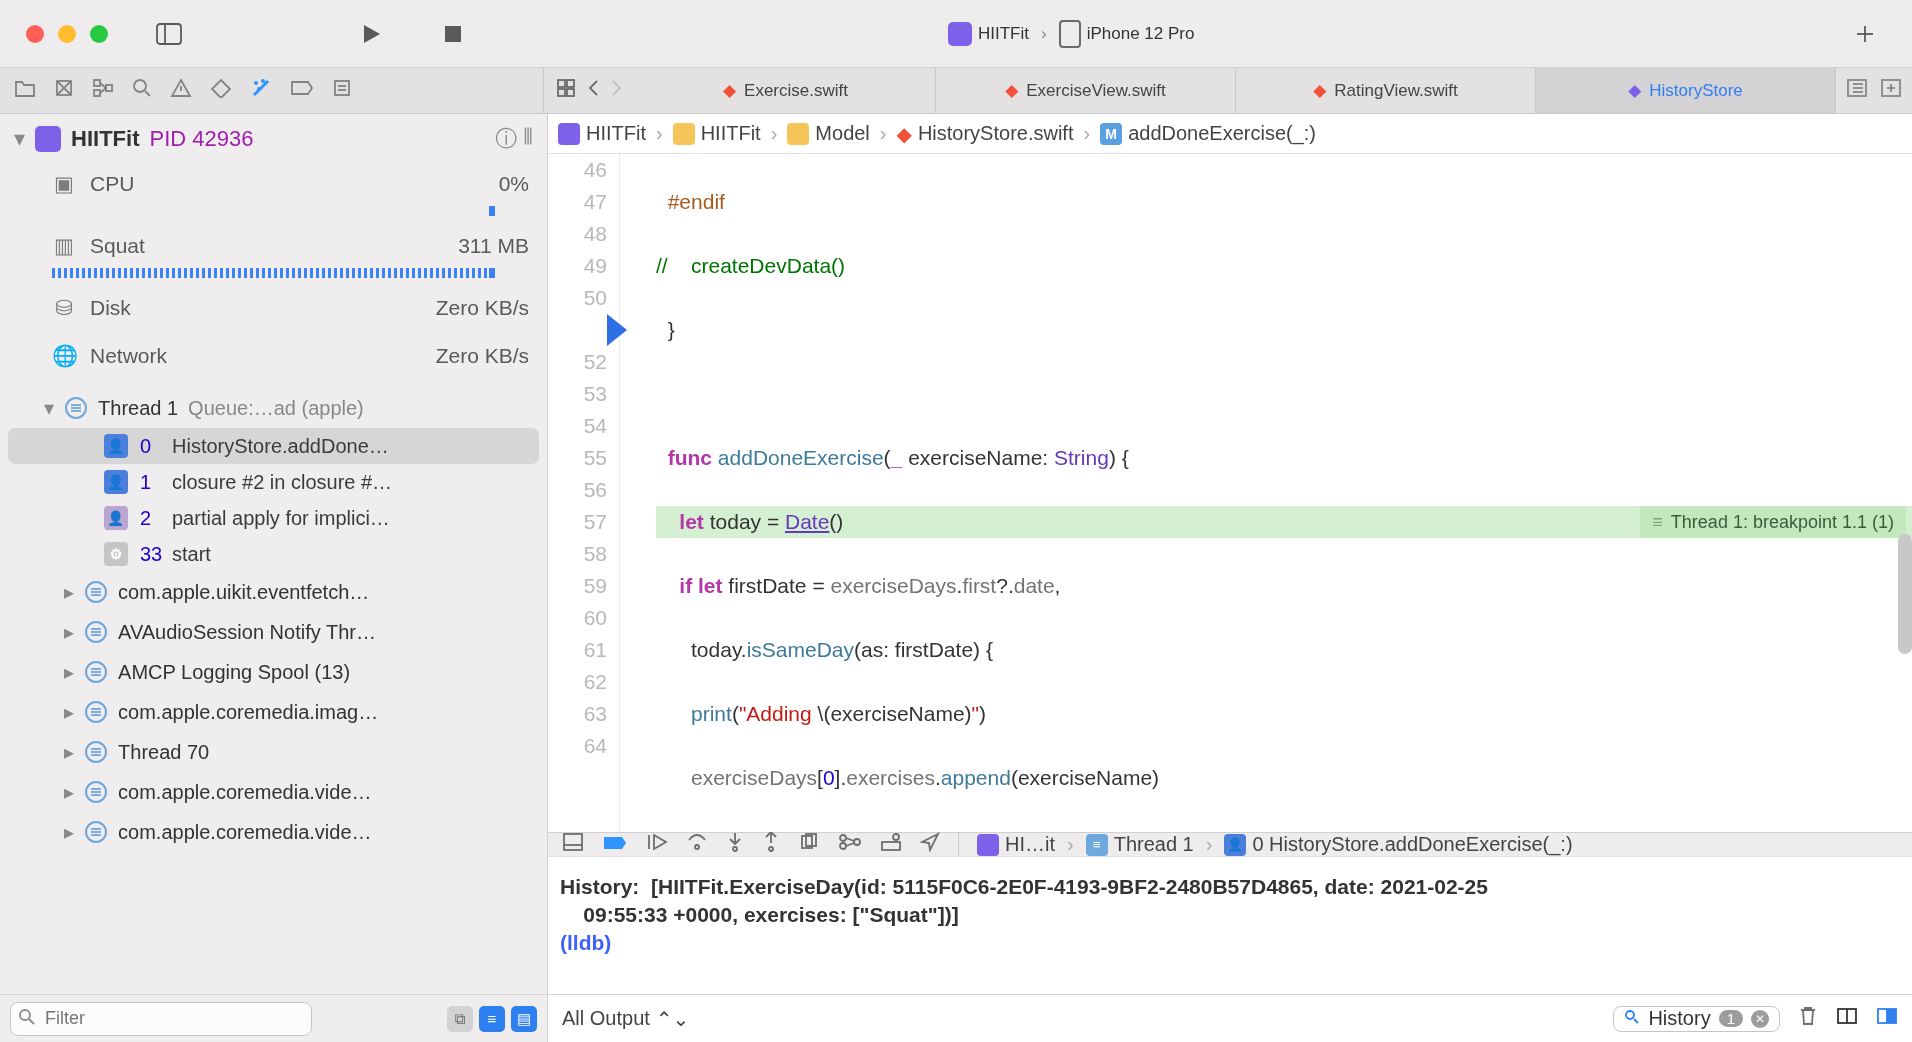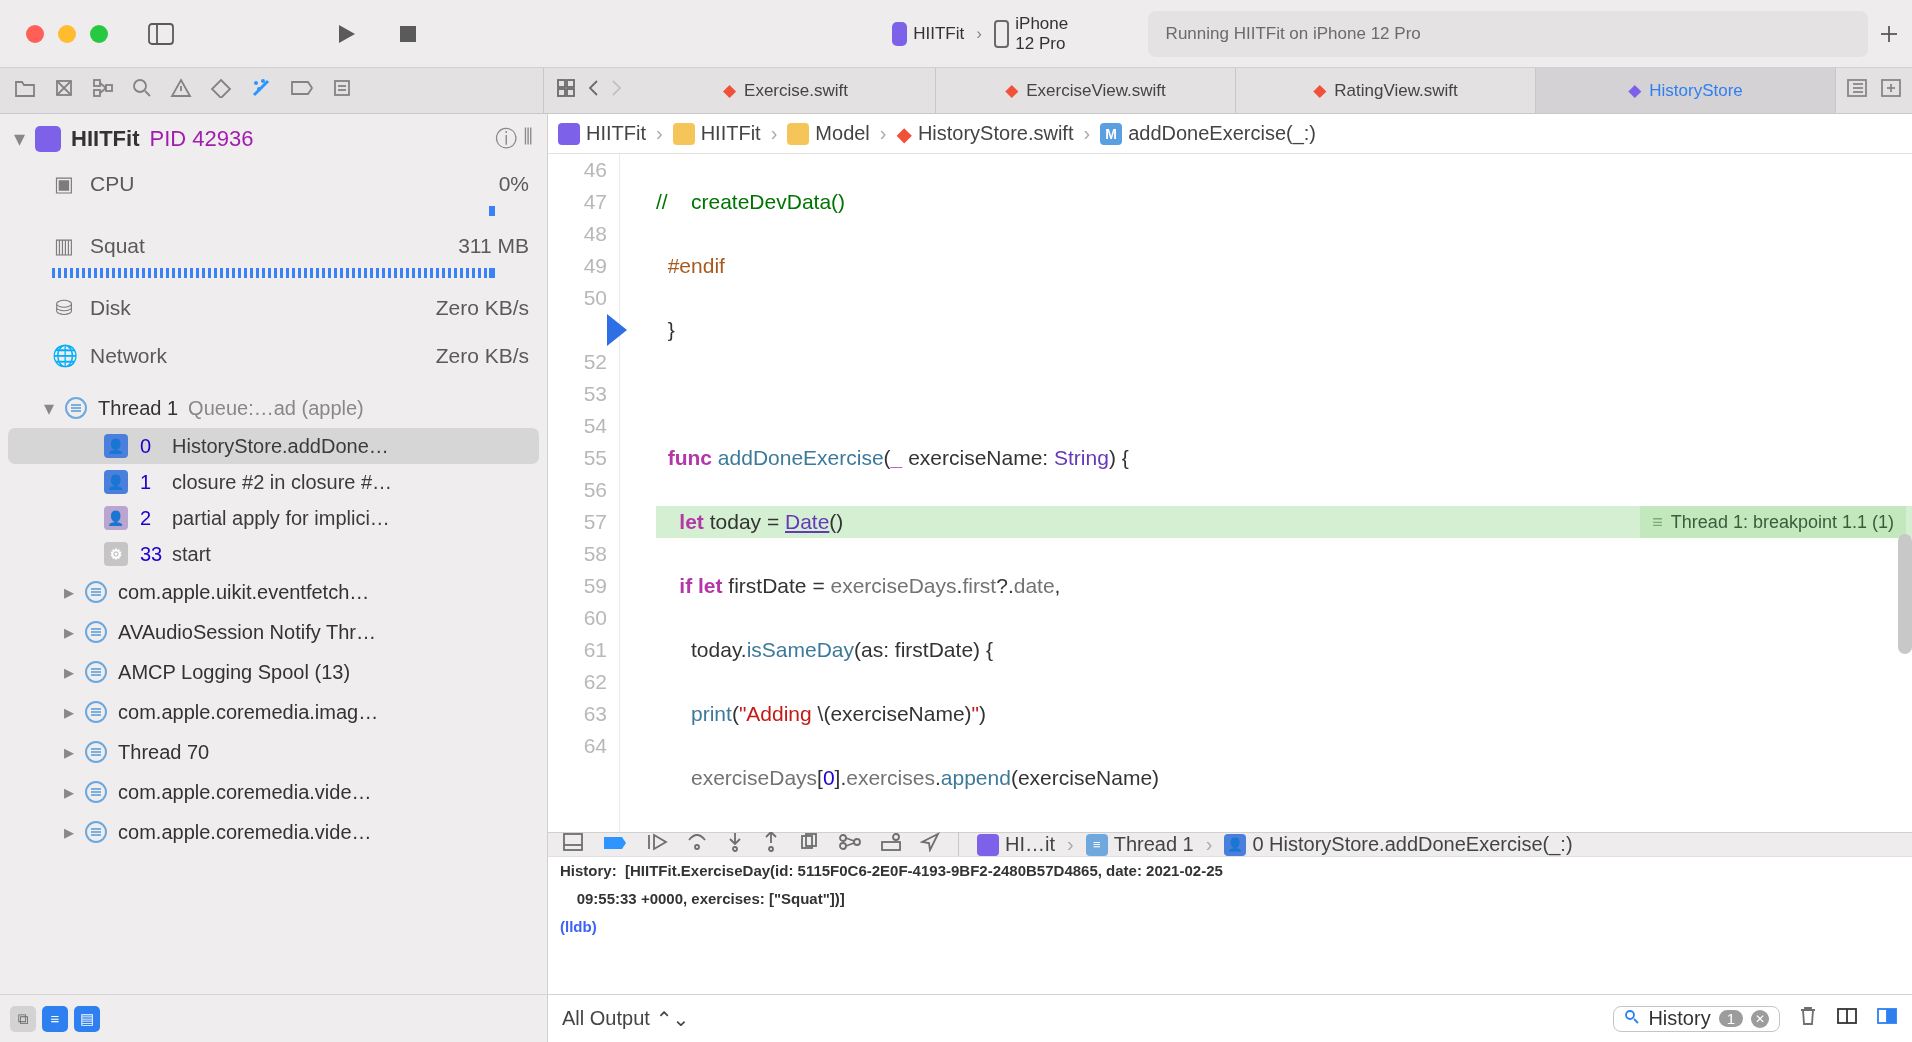"Running HIITFit on iPhone 12" div.status-pill { html: <div> <span>Running HIITFit on iPhone 12 Pro</span> </div> -> none }
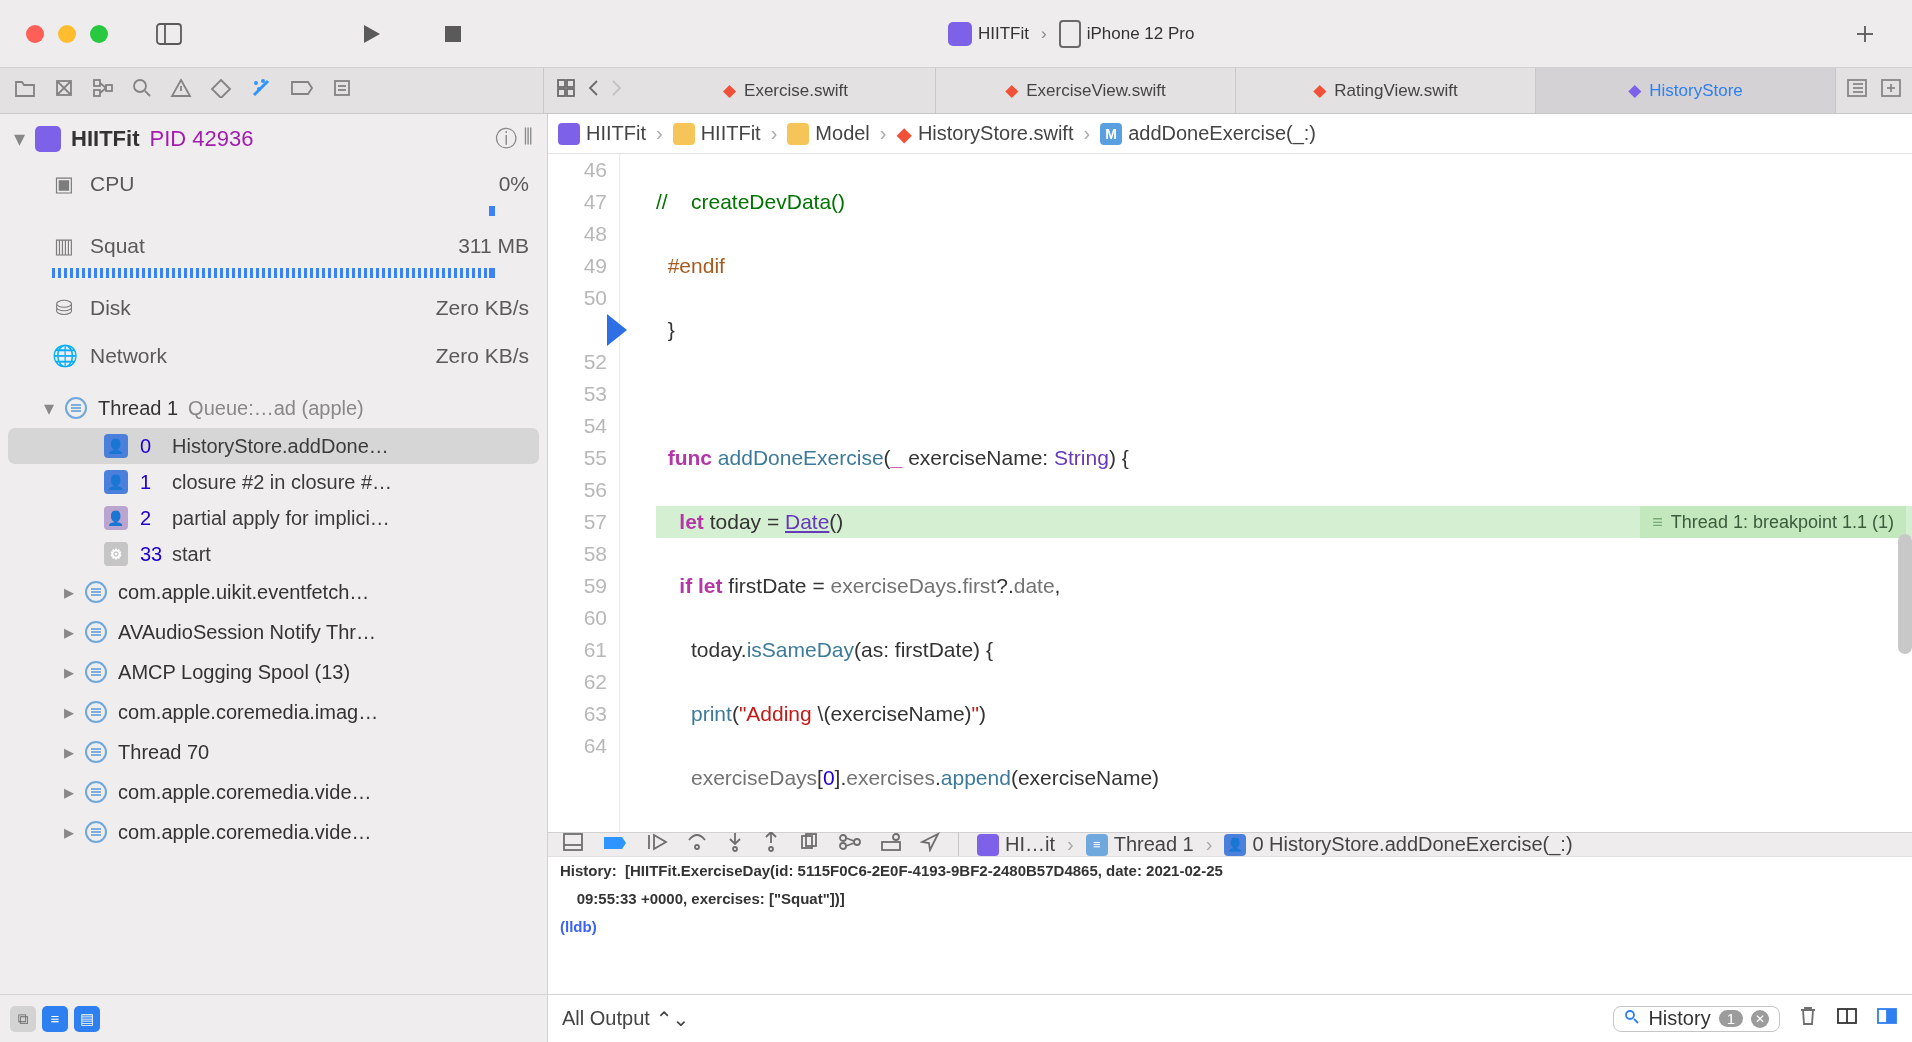"// createDevData()" div.line { order: before "#endif" -> after "#endif" }
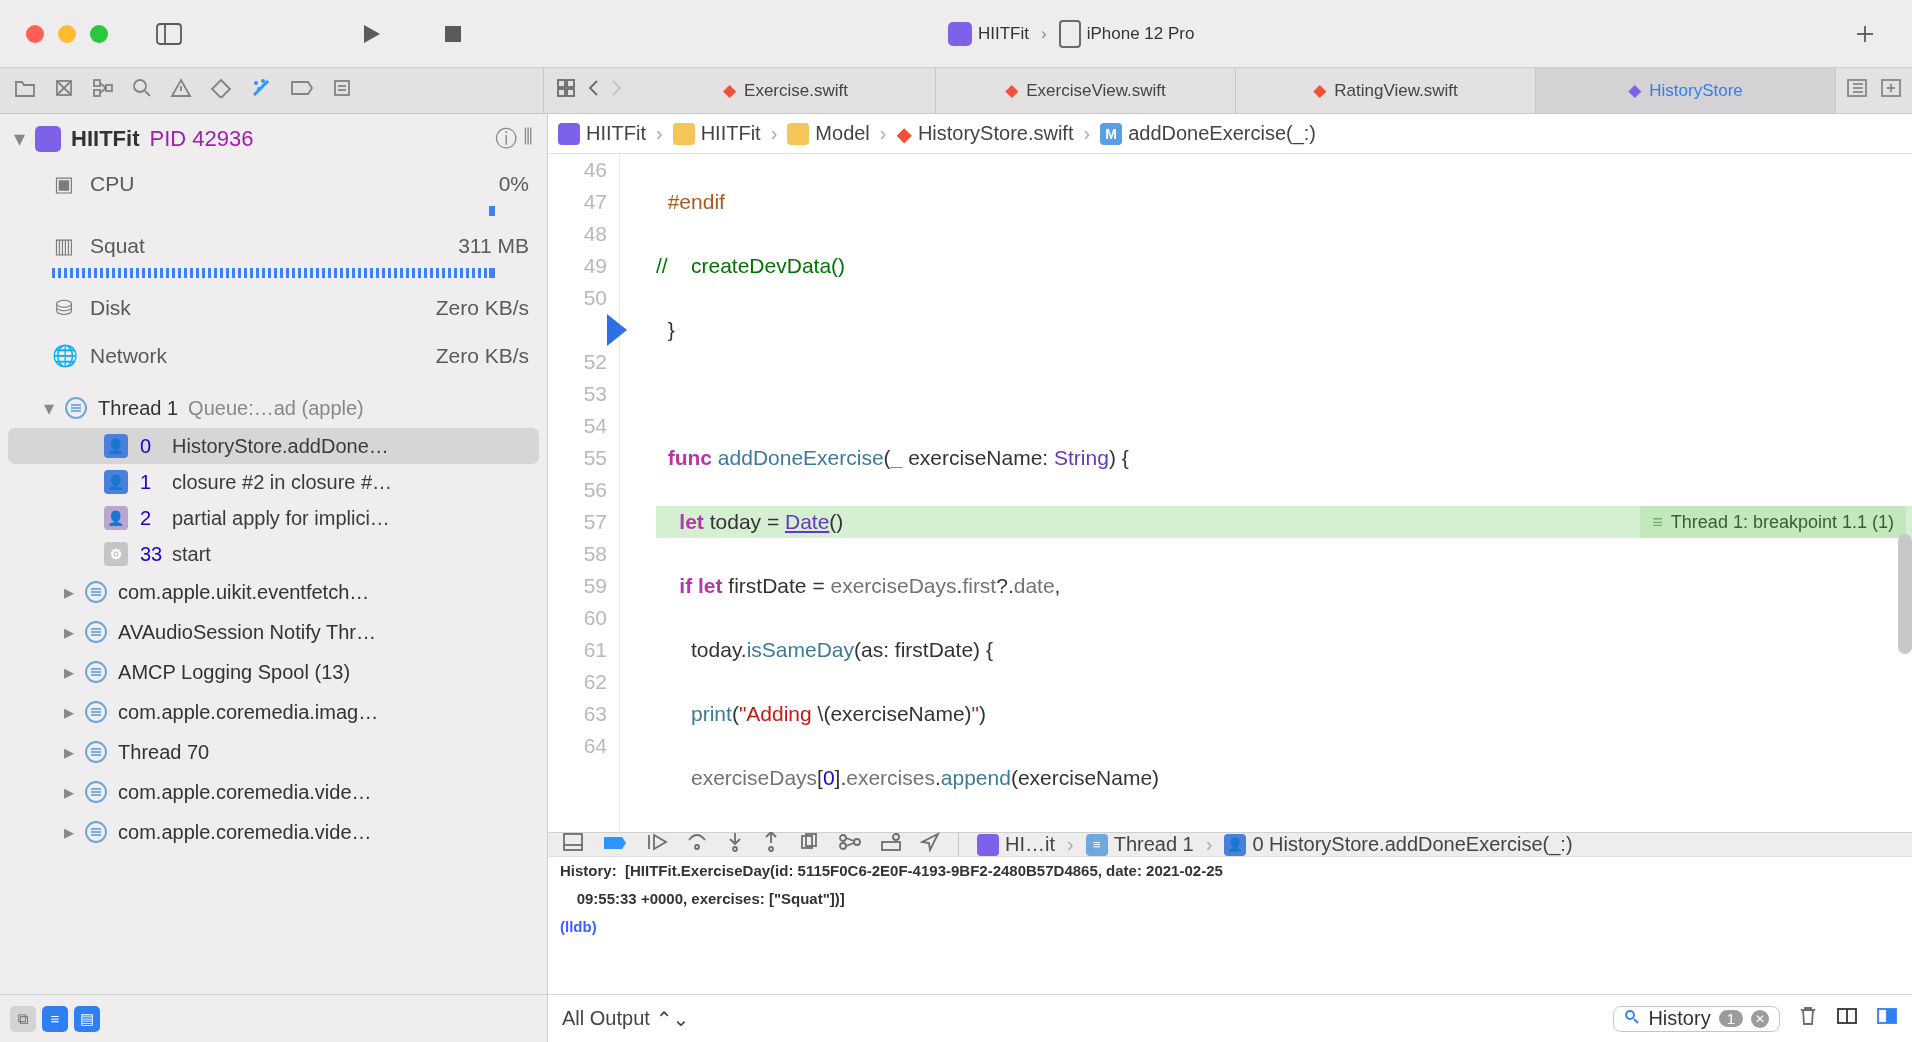"History: [HIITFit.ExerciseDay(id:" .console { font-size: 15px -> 21px; padding: 0 12px -> 16px 12px }
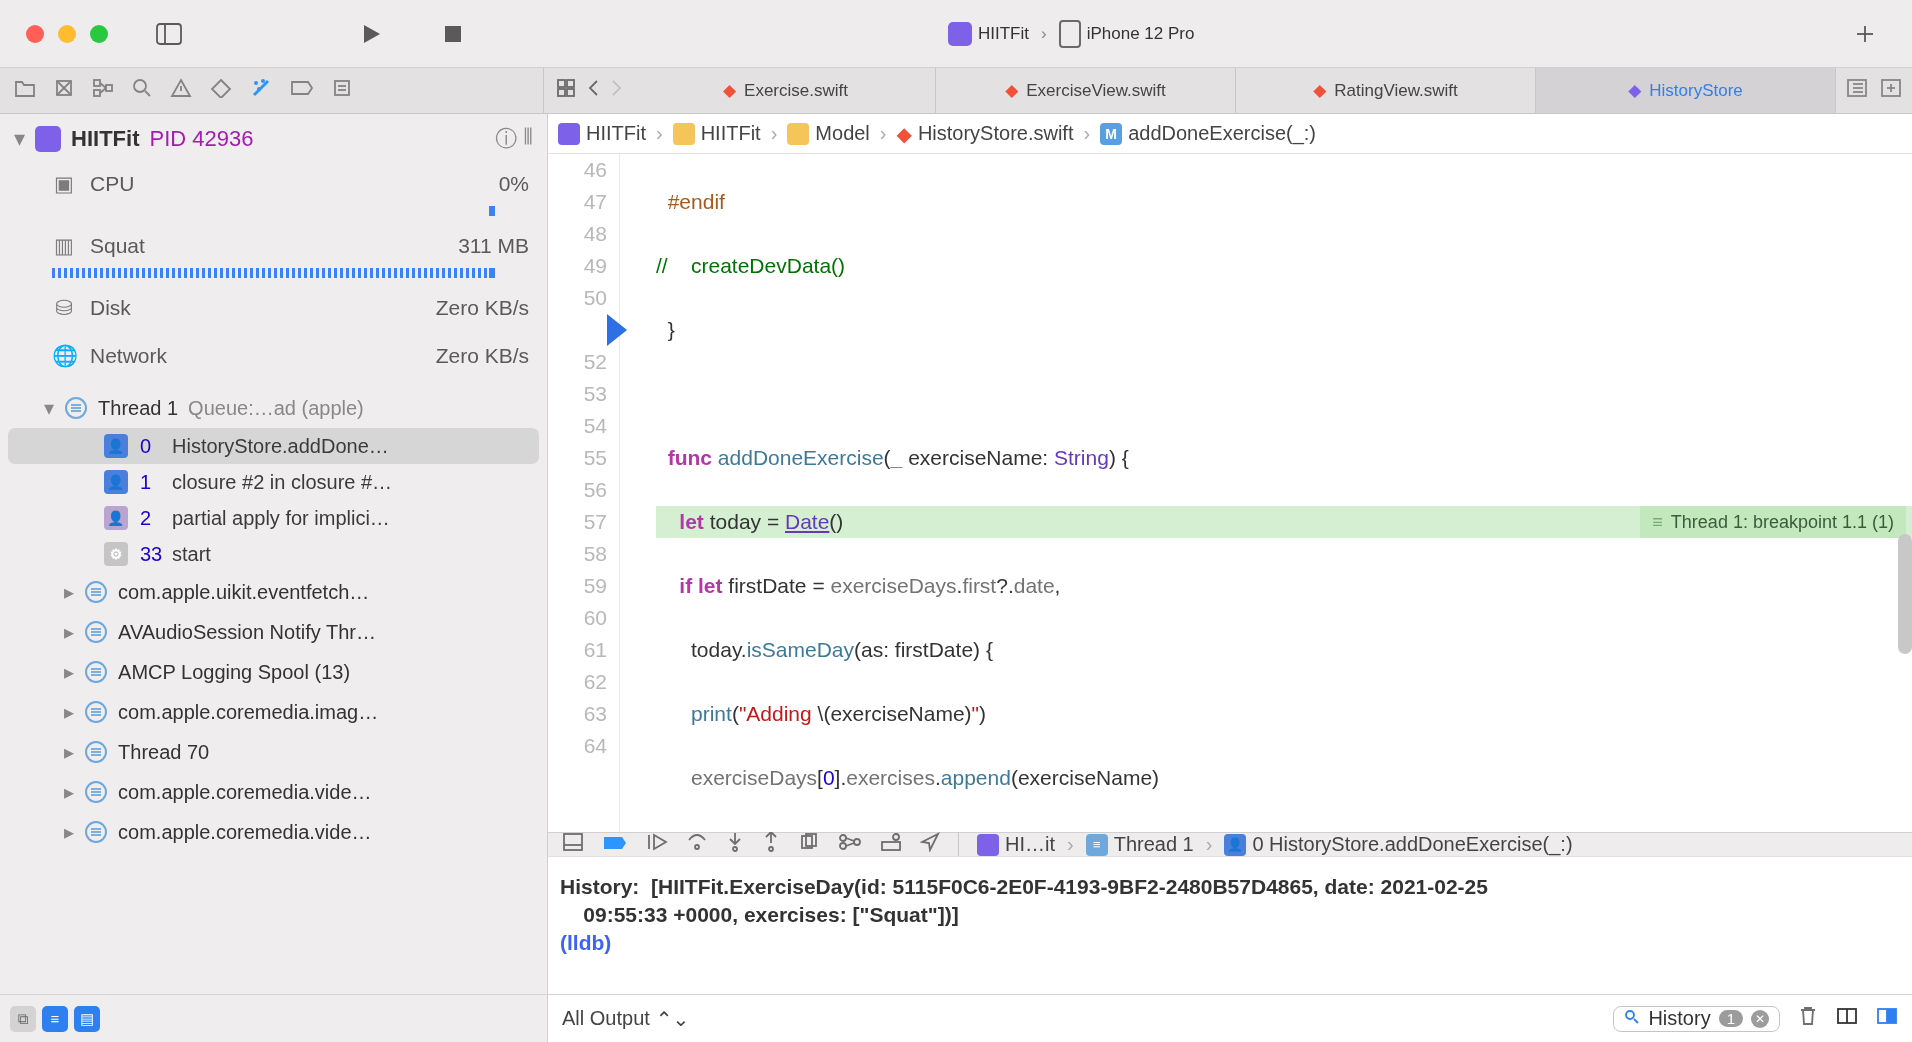"Filter" div.filter-wrap { html: none -> <div> <span><svg> <circle></circle> <line></line> </svg></span> <input> </div> }
